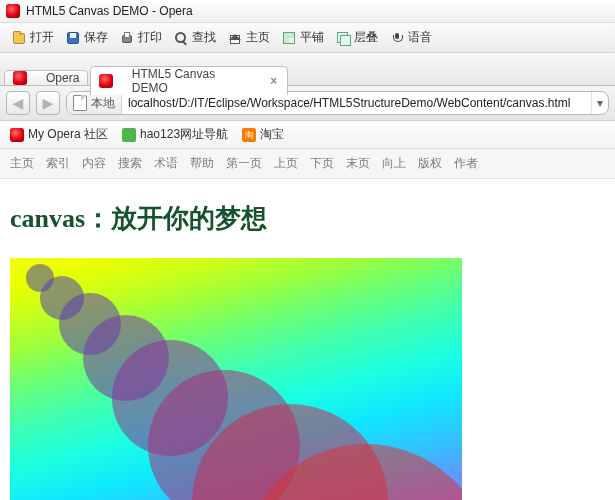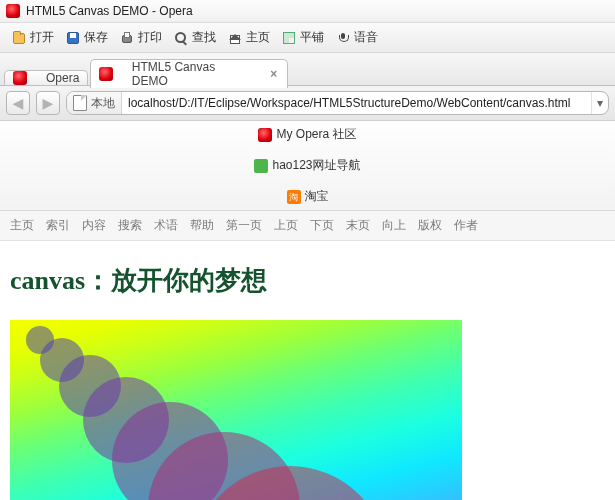"层叠" div.menu-item { html: none -> <div> <span></span> <span>层叠</span> </div> }
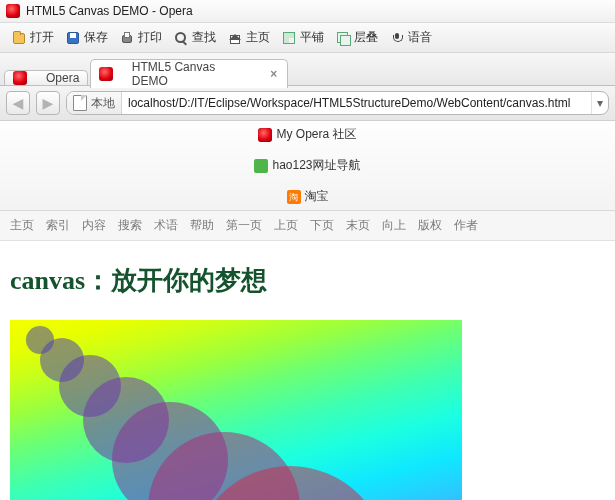"HTML5 Canvas DEMO" .tab.active { top: 3px -> 10px }
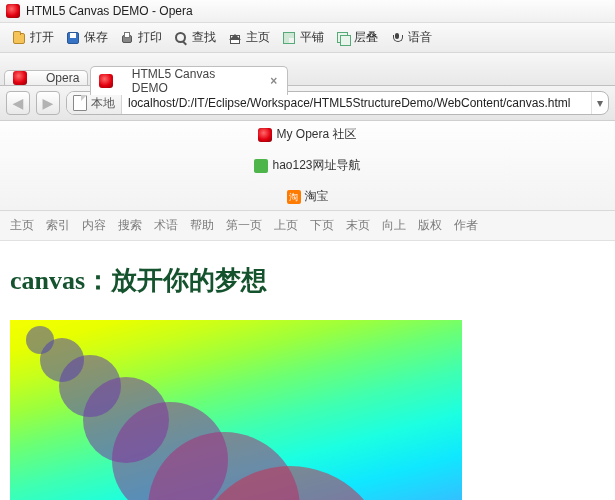"My Opera 社区" .bookmarks-bar { flex-direction: column -> none }
